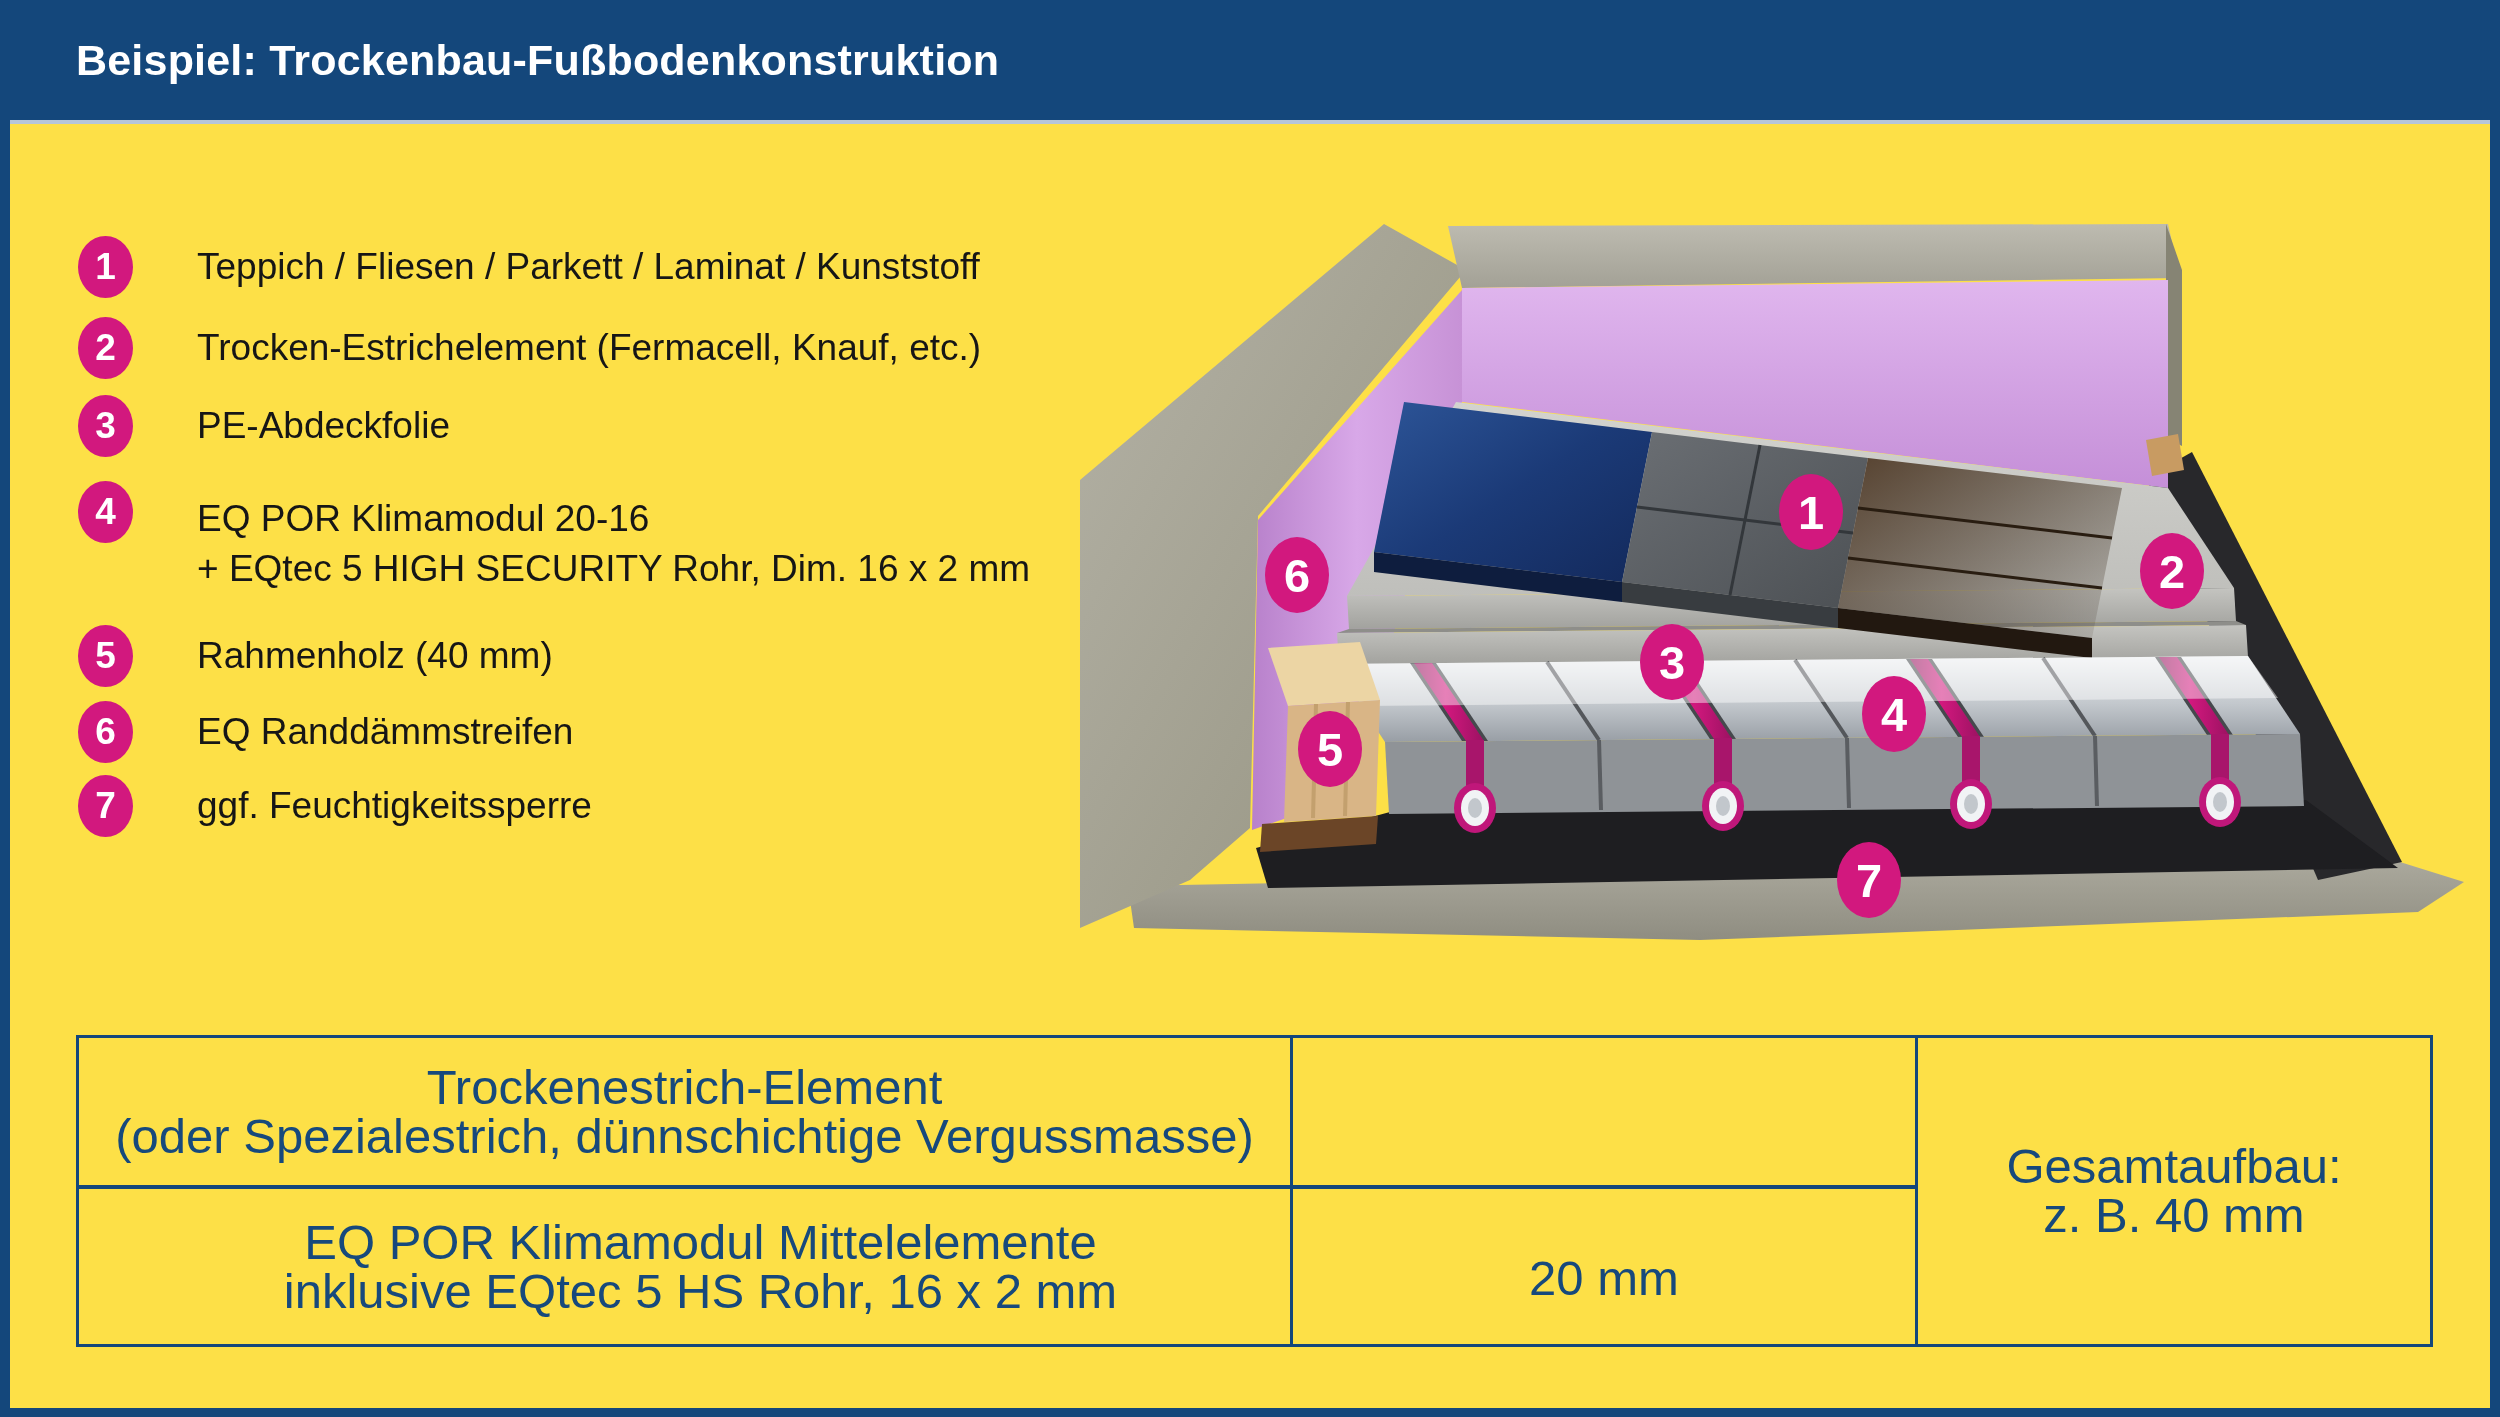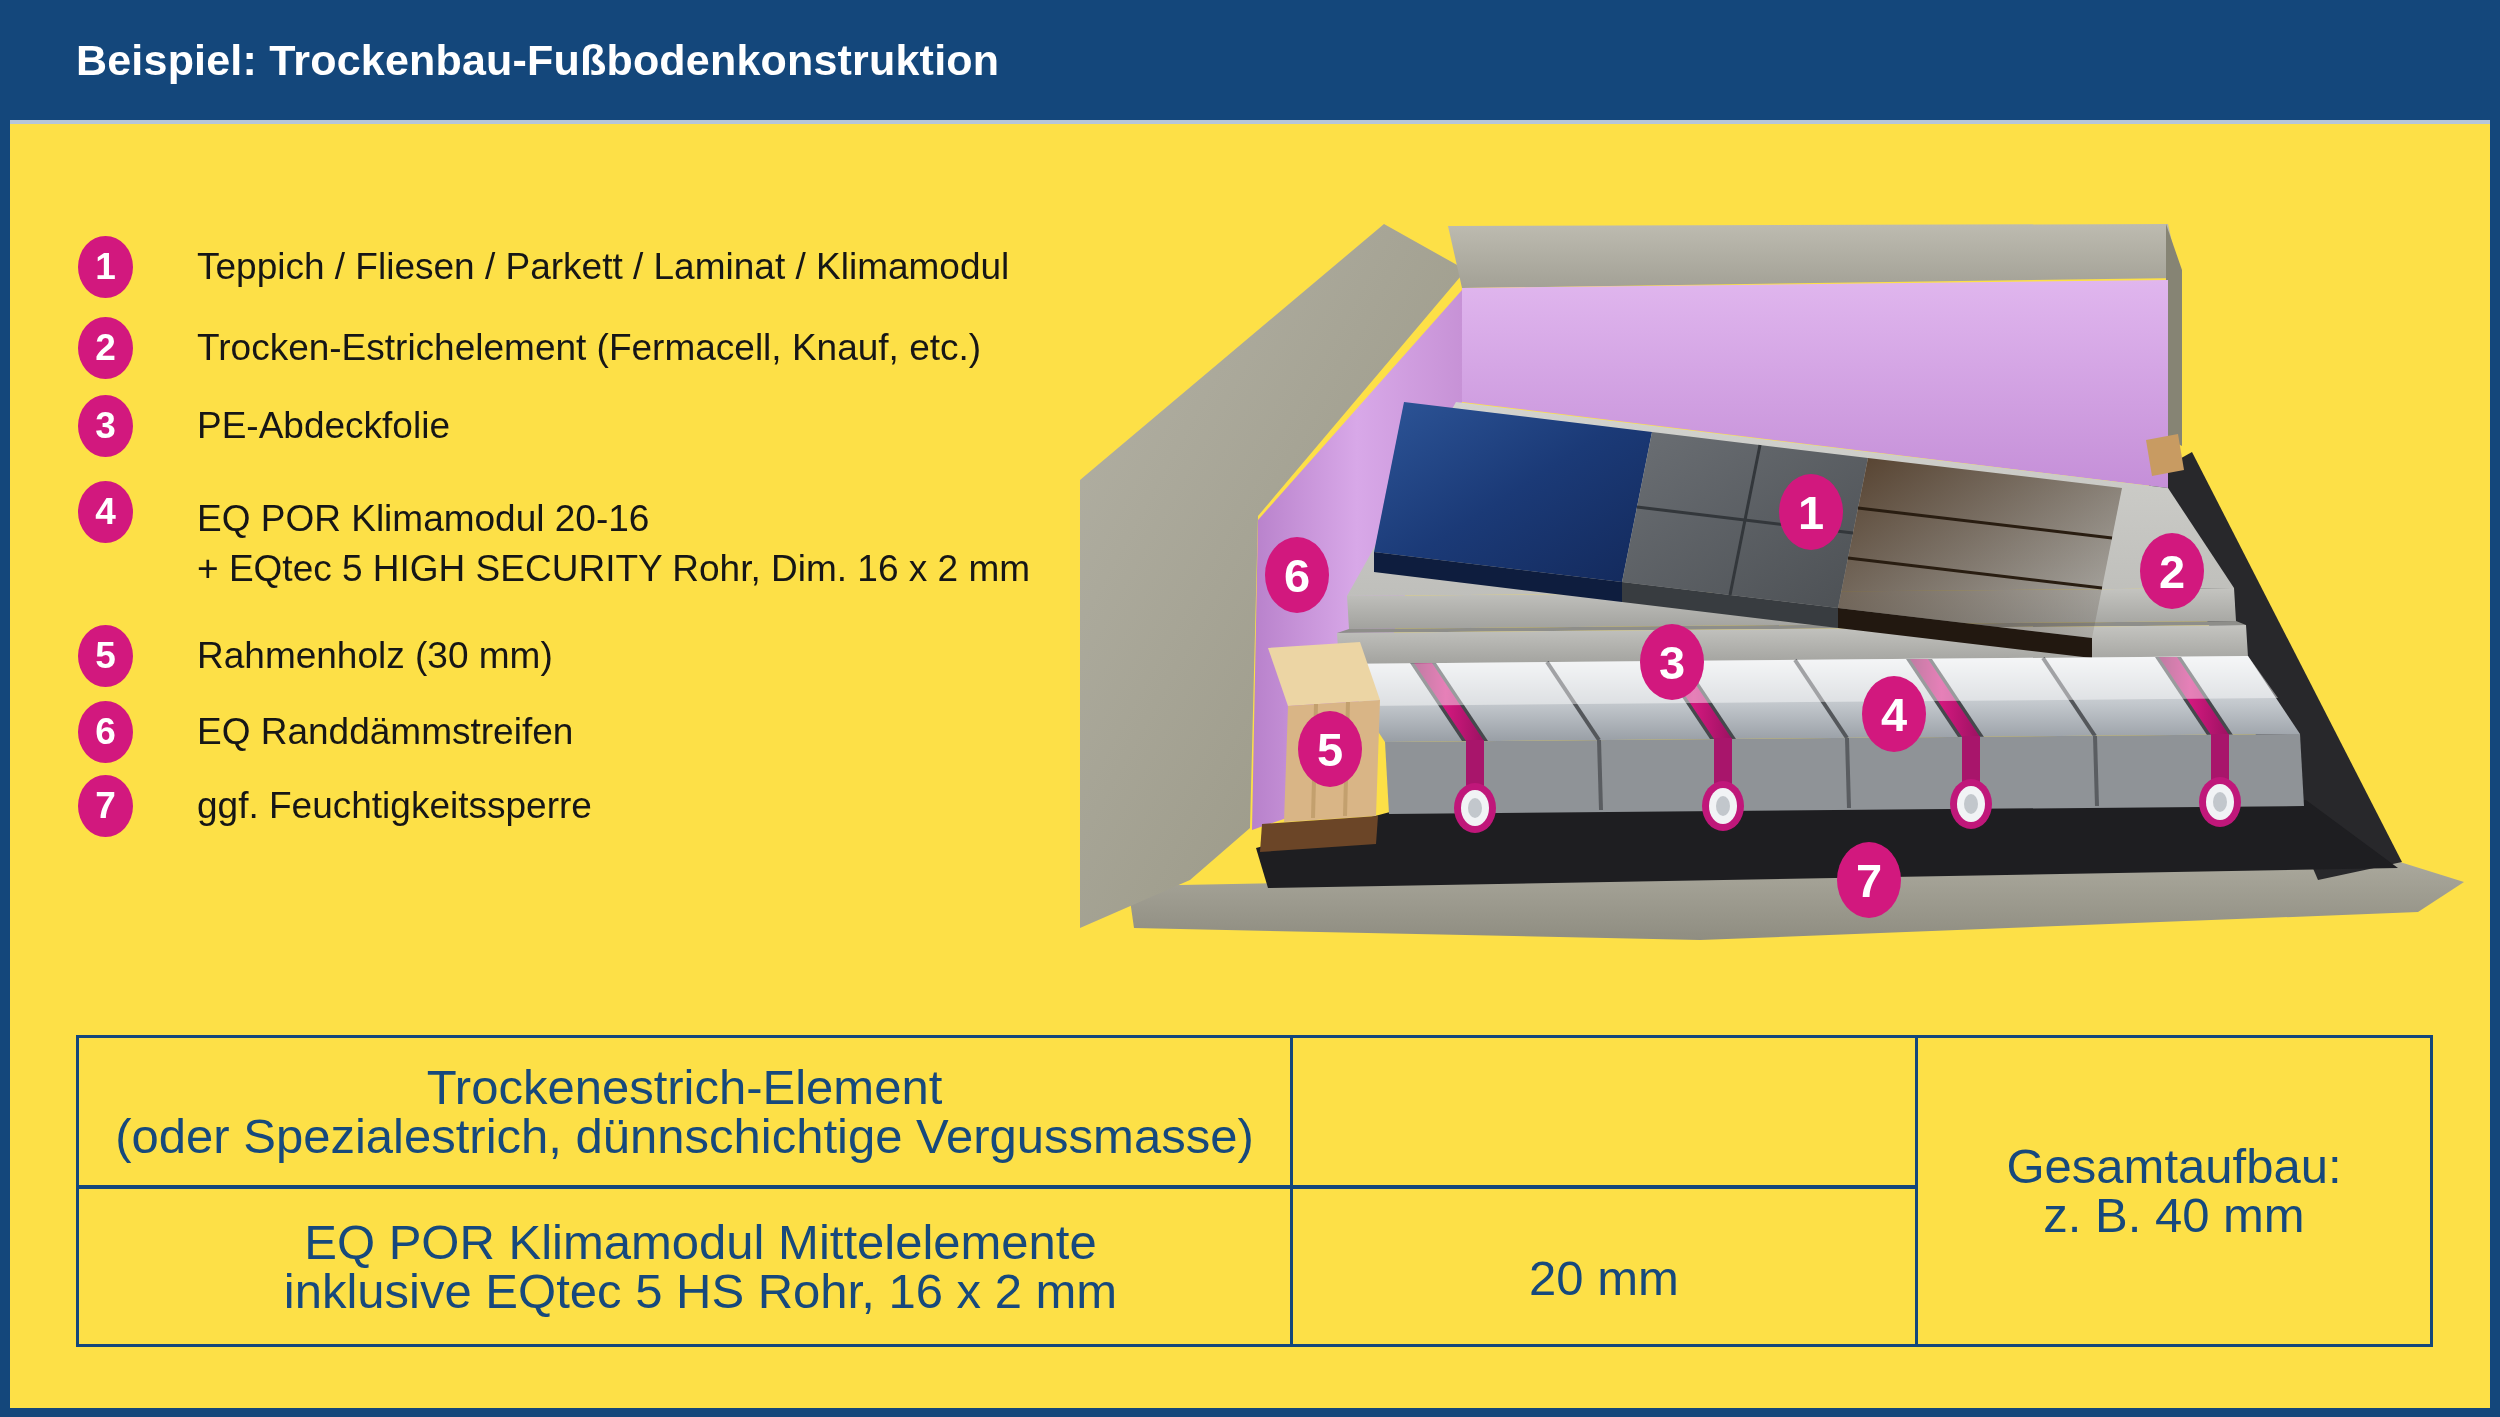"Teppich / Fliesen / Parkett" div.legend-label { text: Klimamodul -> Kunststoff }
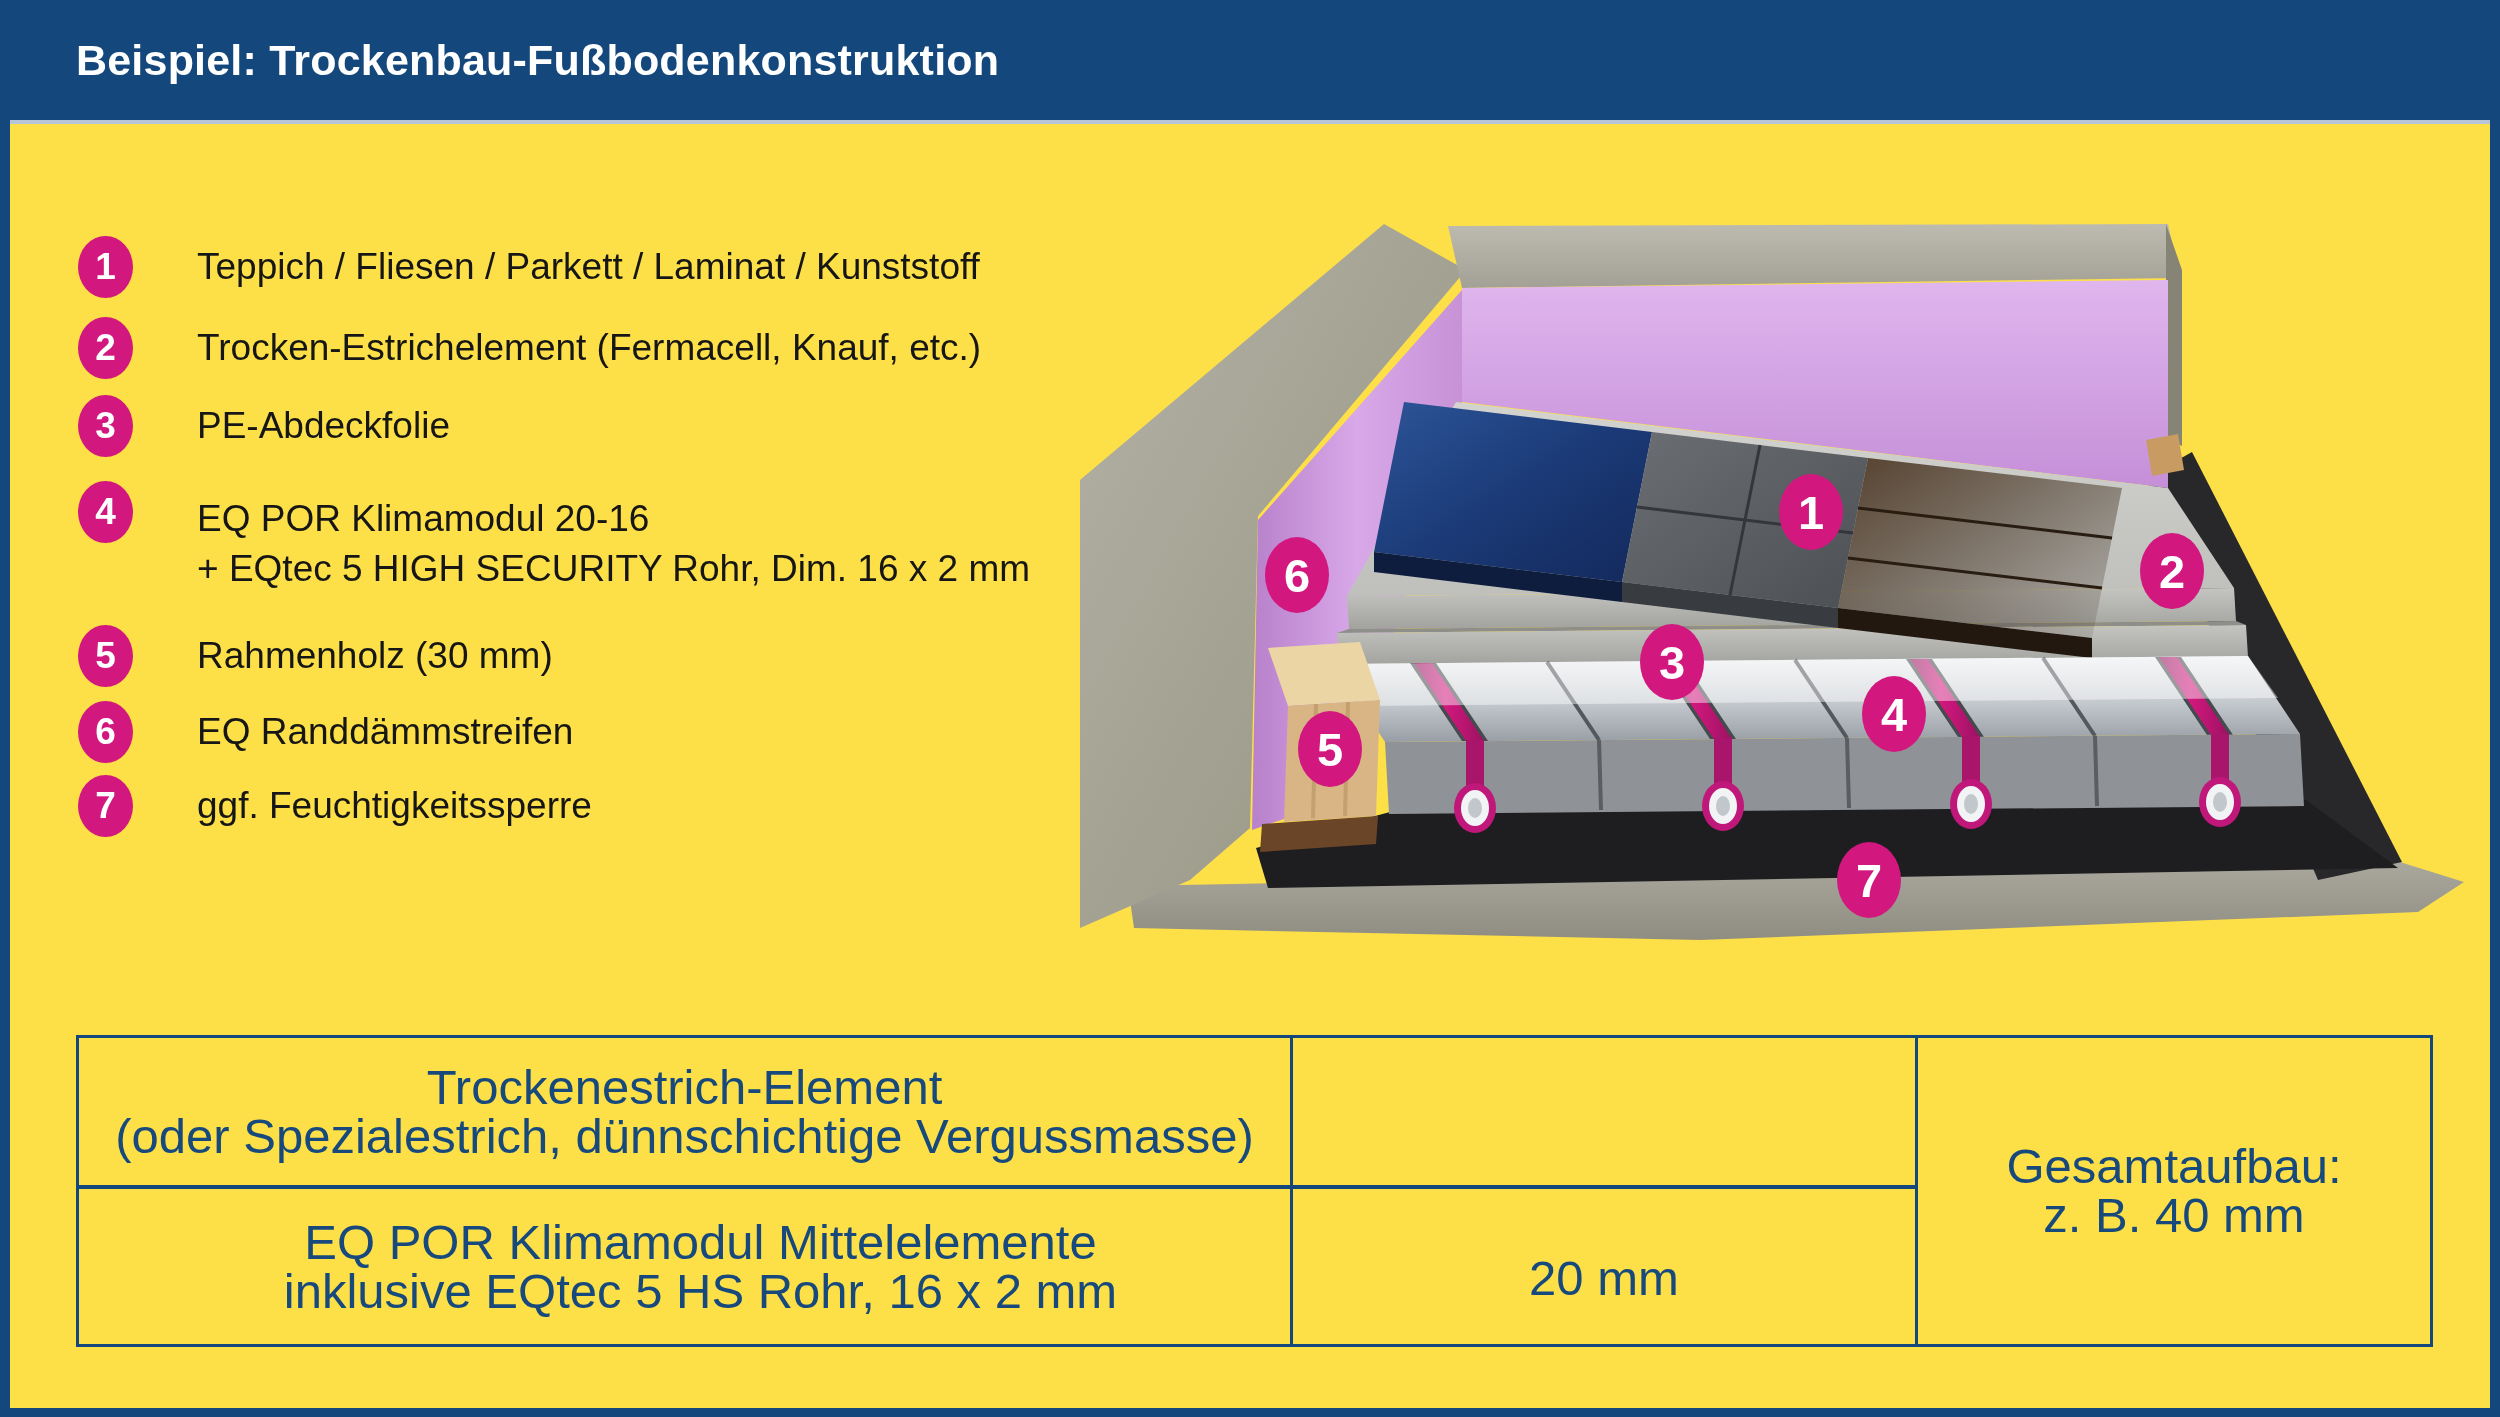"Rahmenholz (30 mm)" div.legend-label { text: 30 -> 40 }
